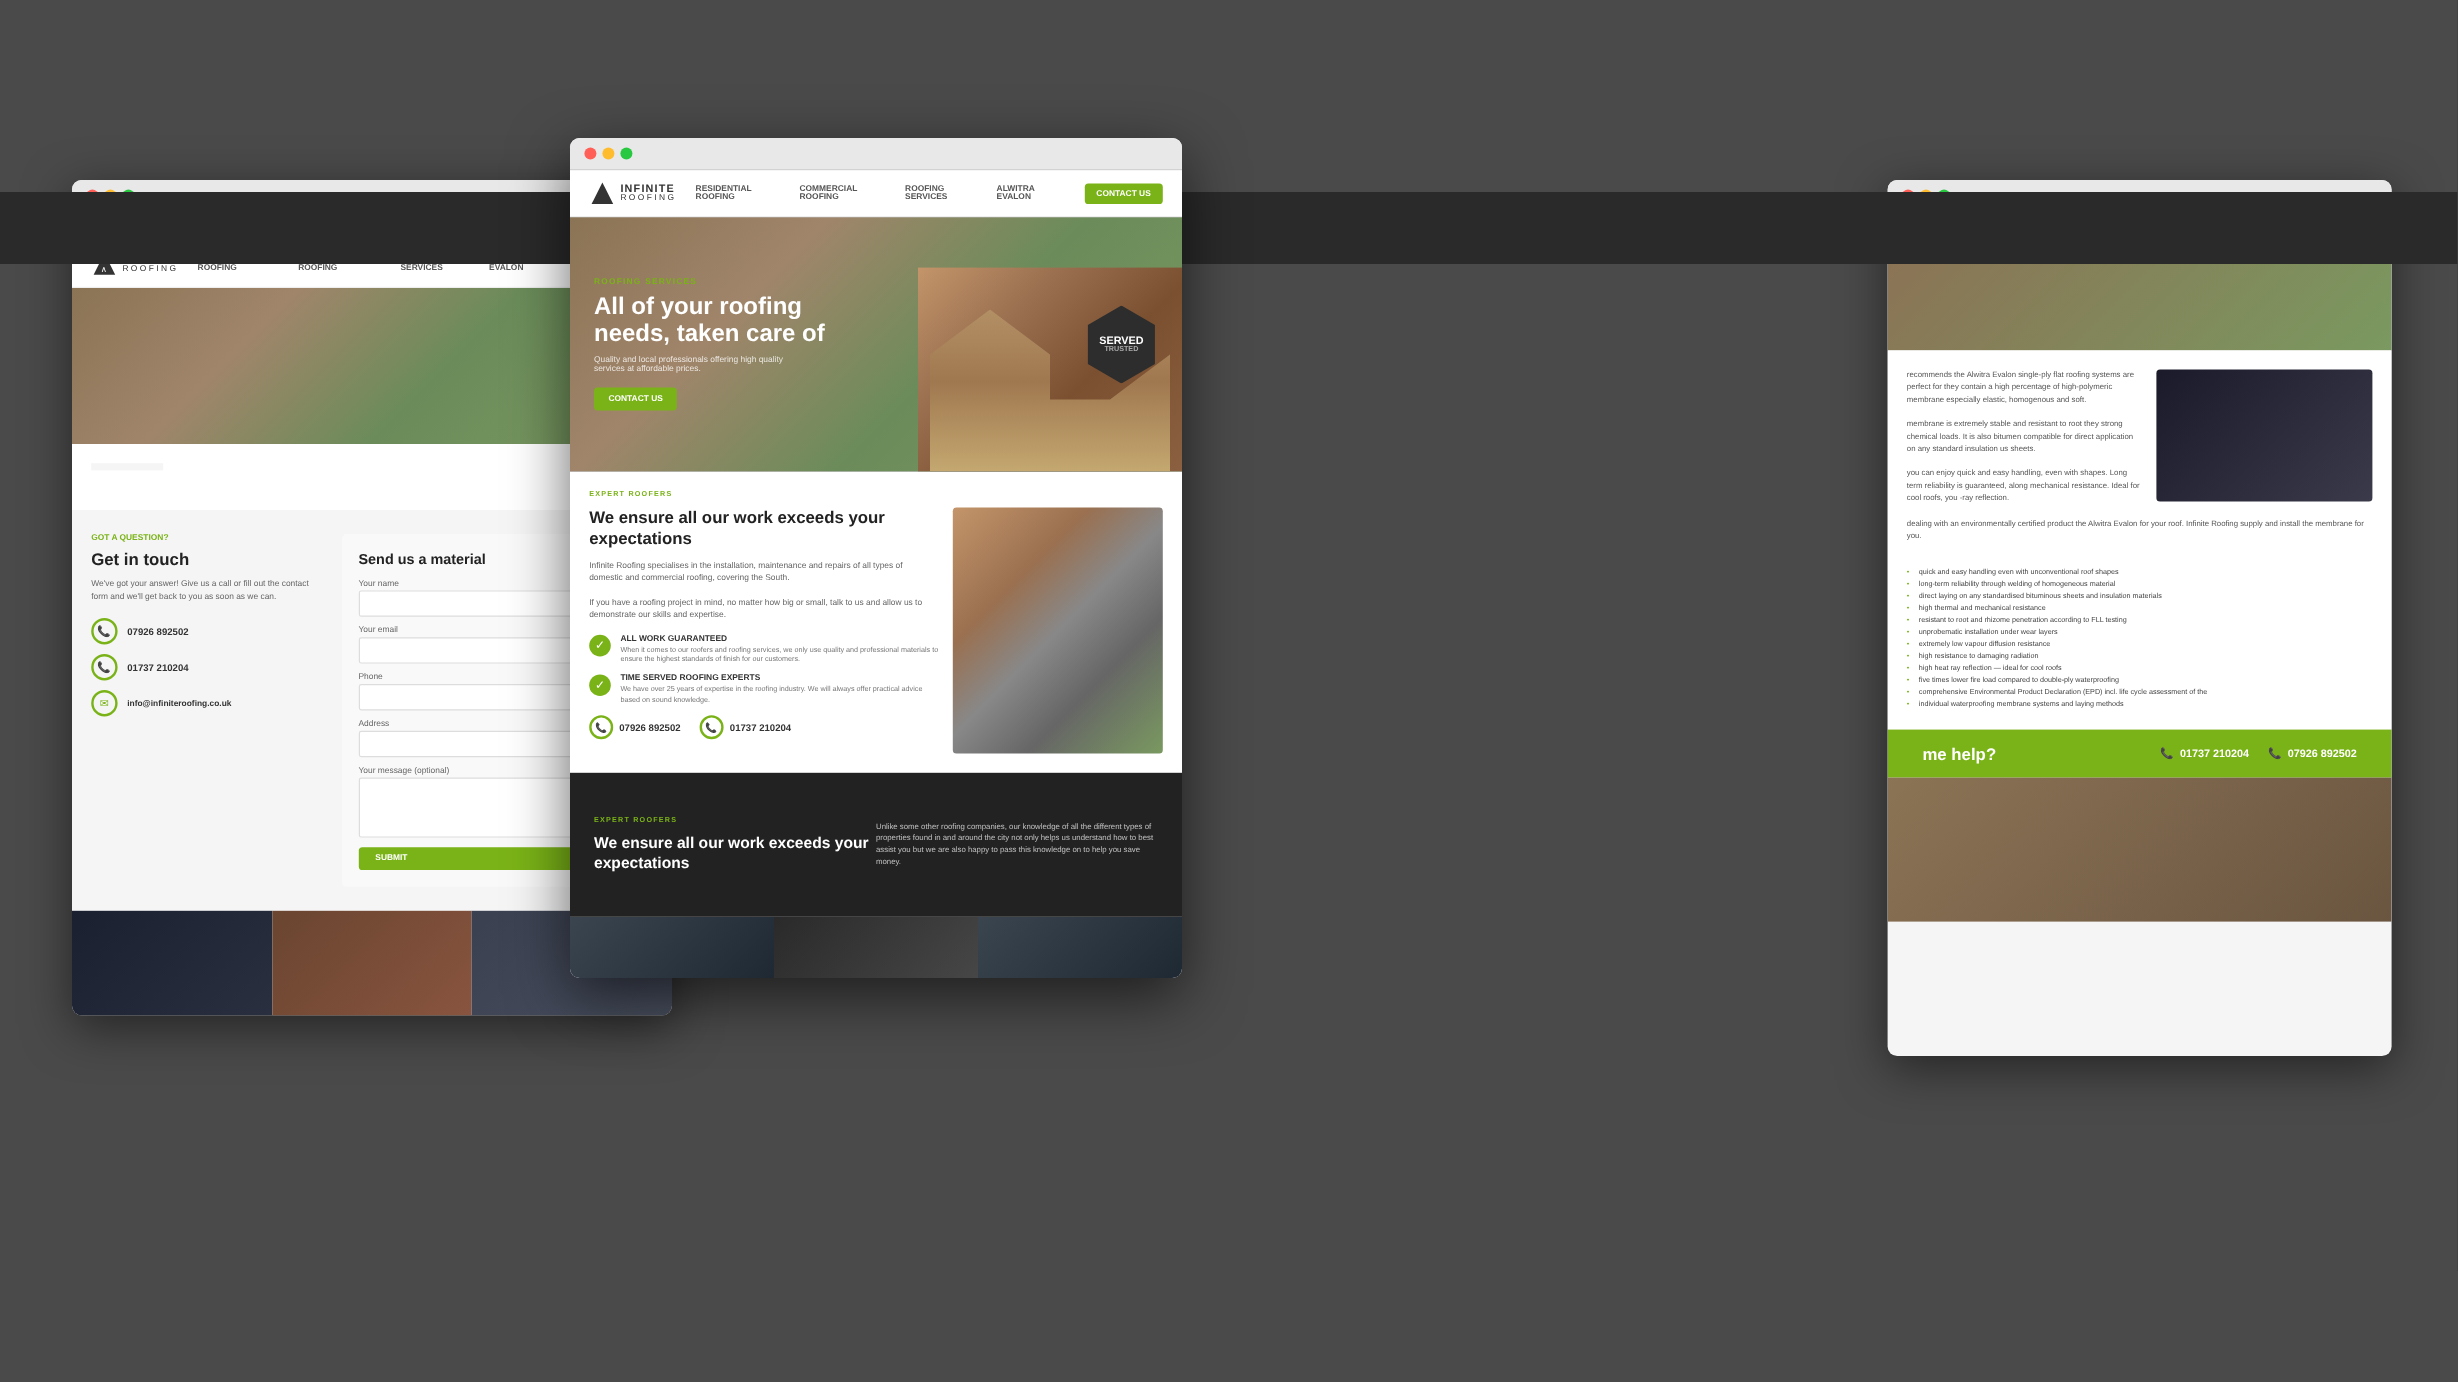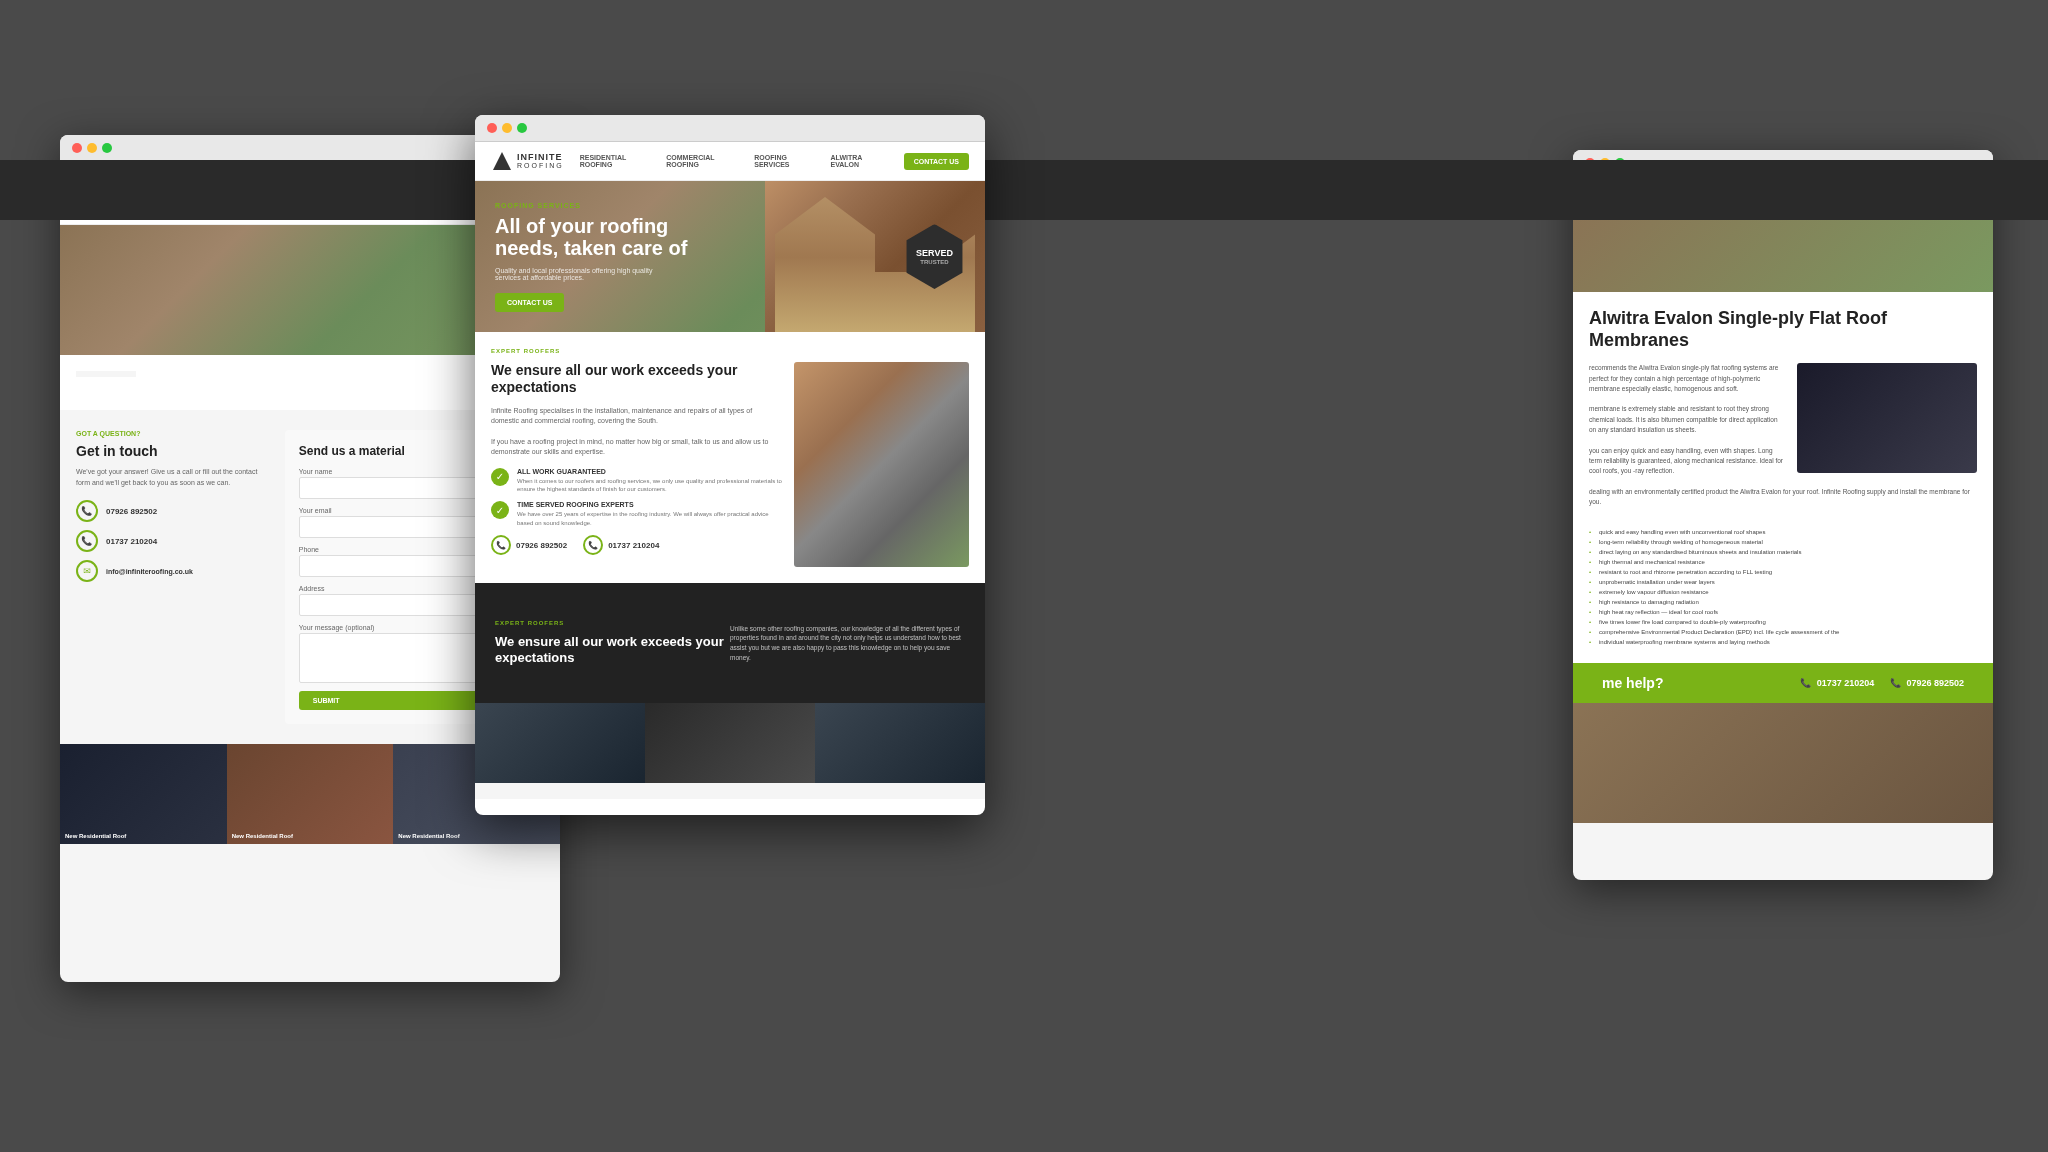"All of your roofing needs," .hero-section { height: 151px -> 212px }
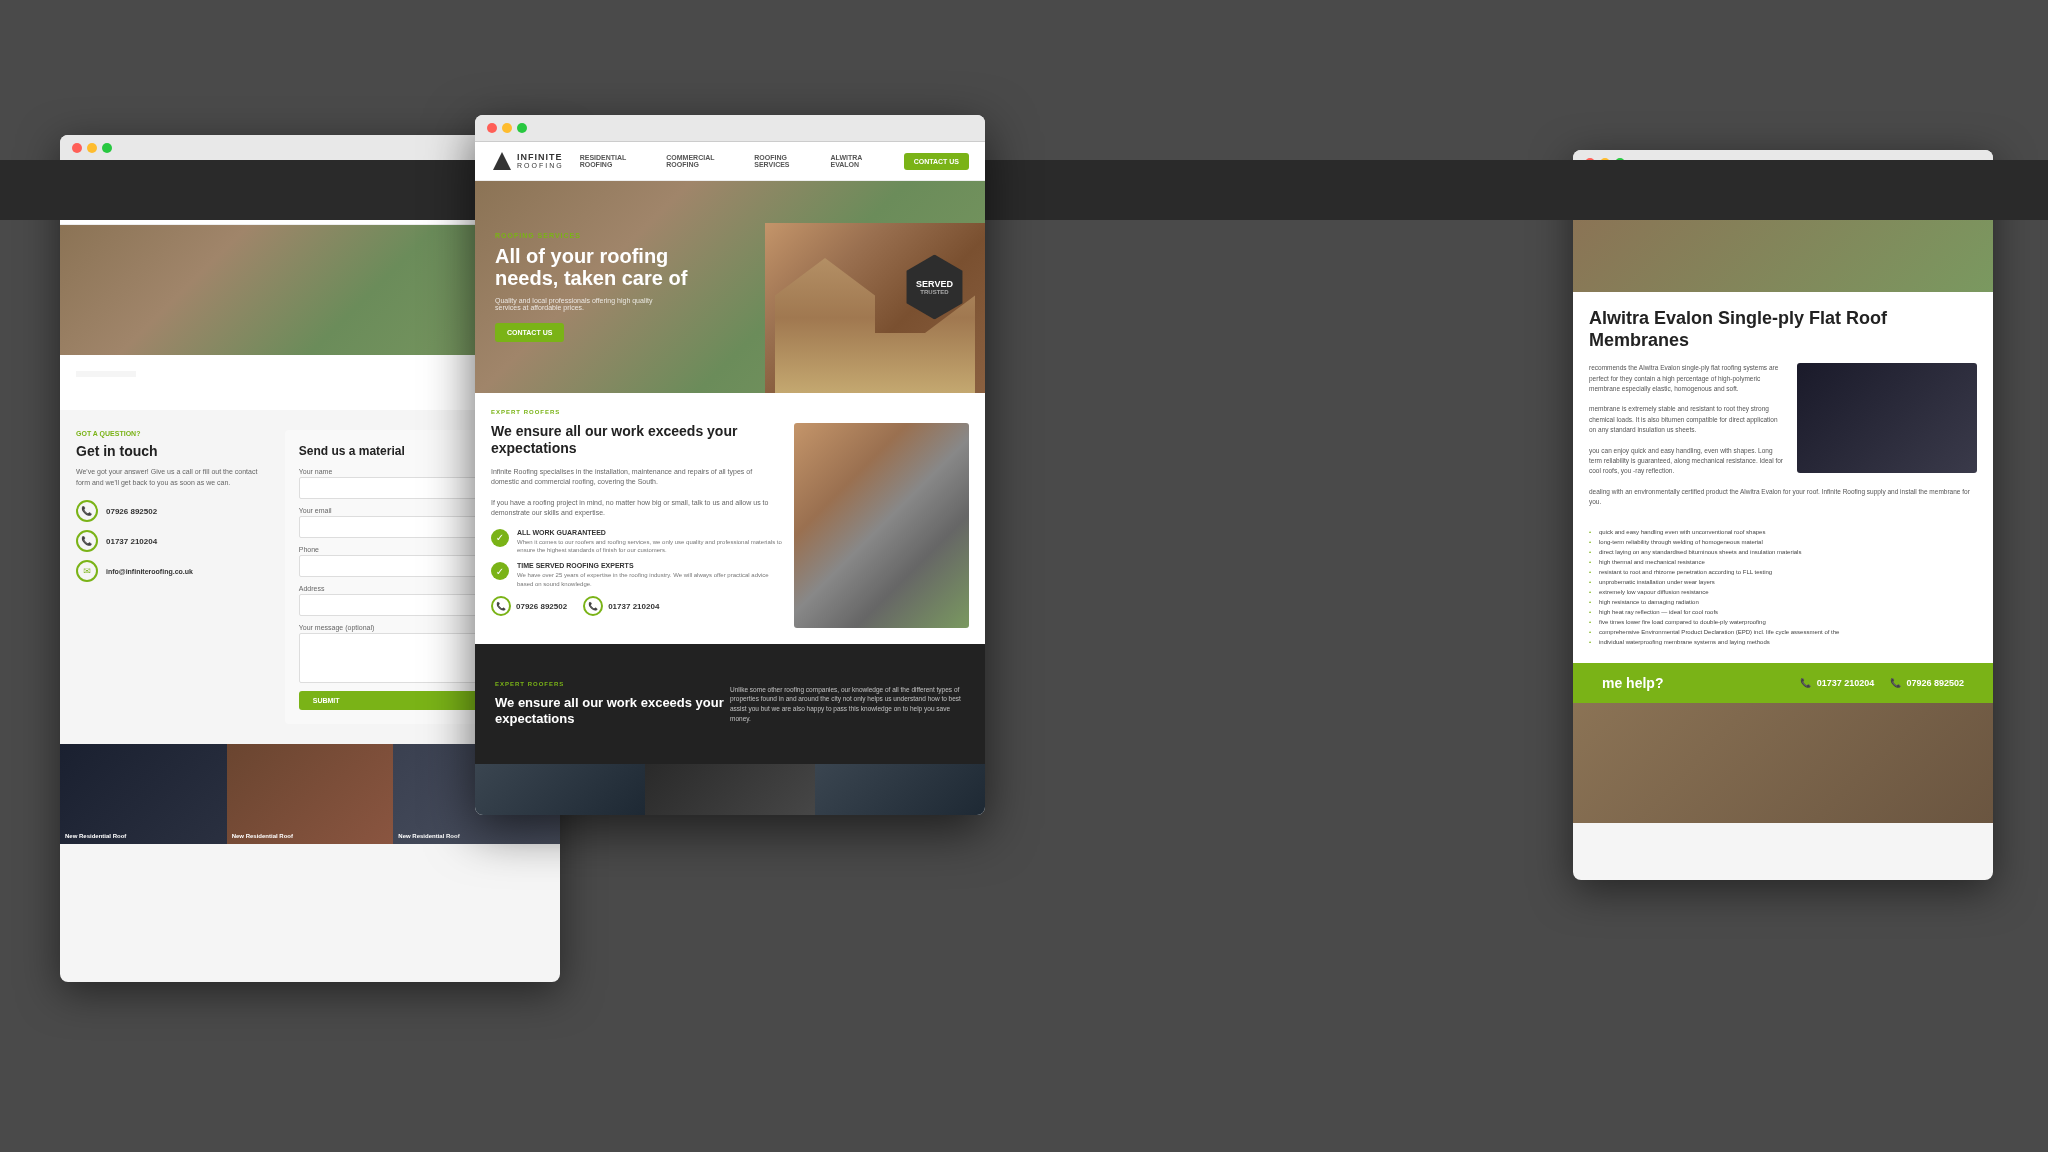"Alwitra Evalon Single-ply Flat Roof" div.evalon-title { html: <div>Alwitra Evalon Single-ply Flat Roof Membranes</div> -> none }
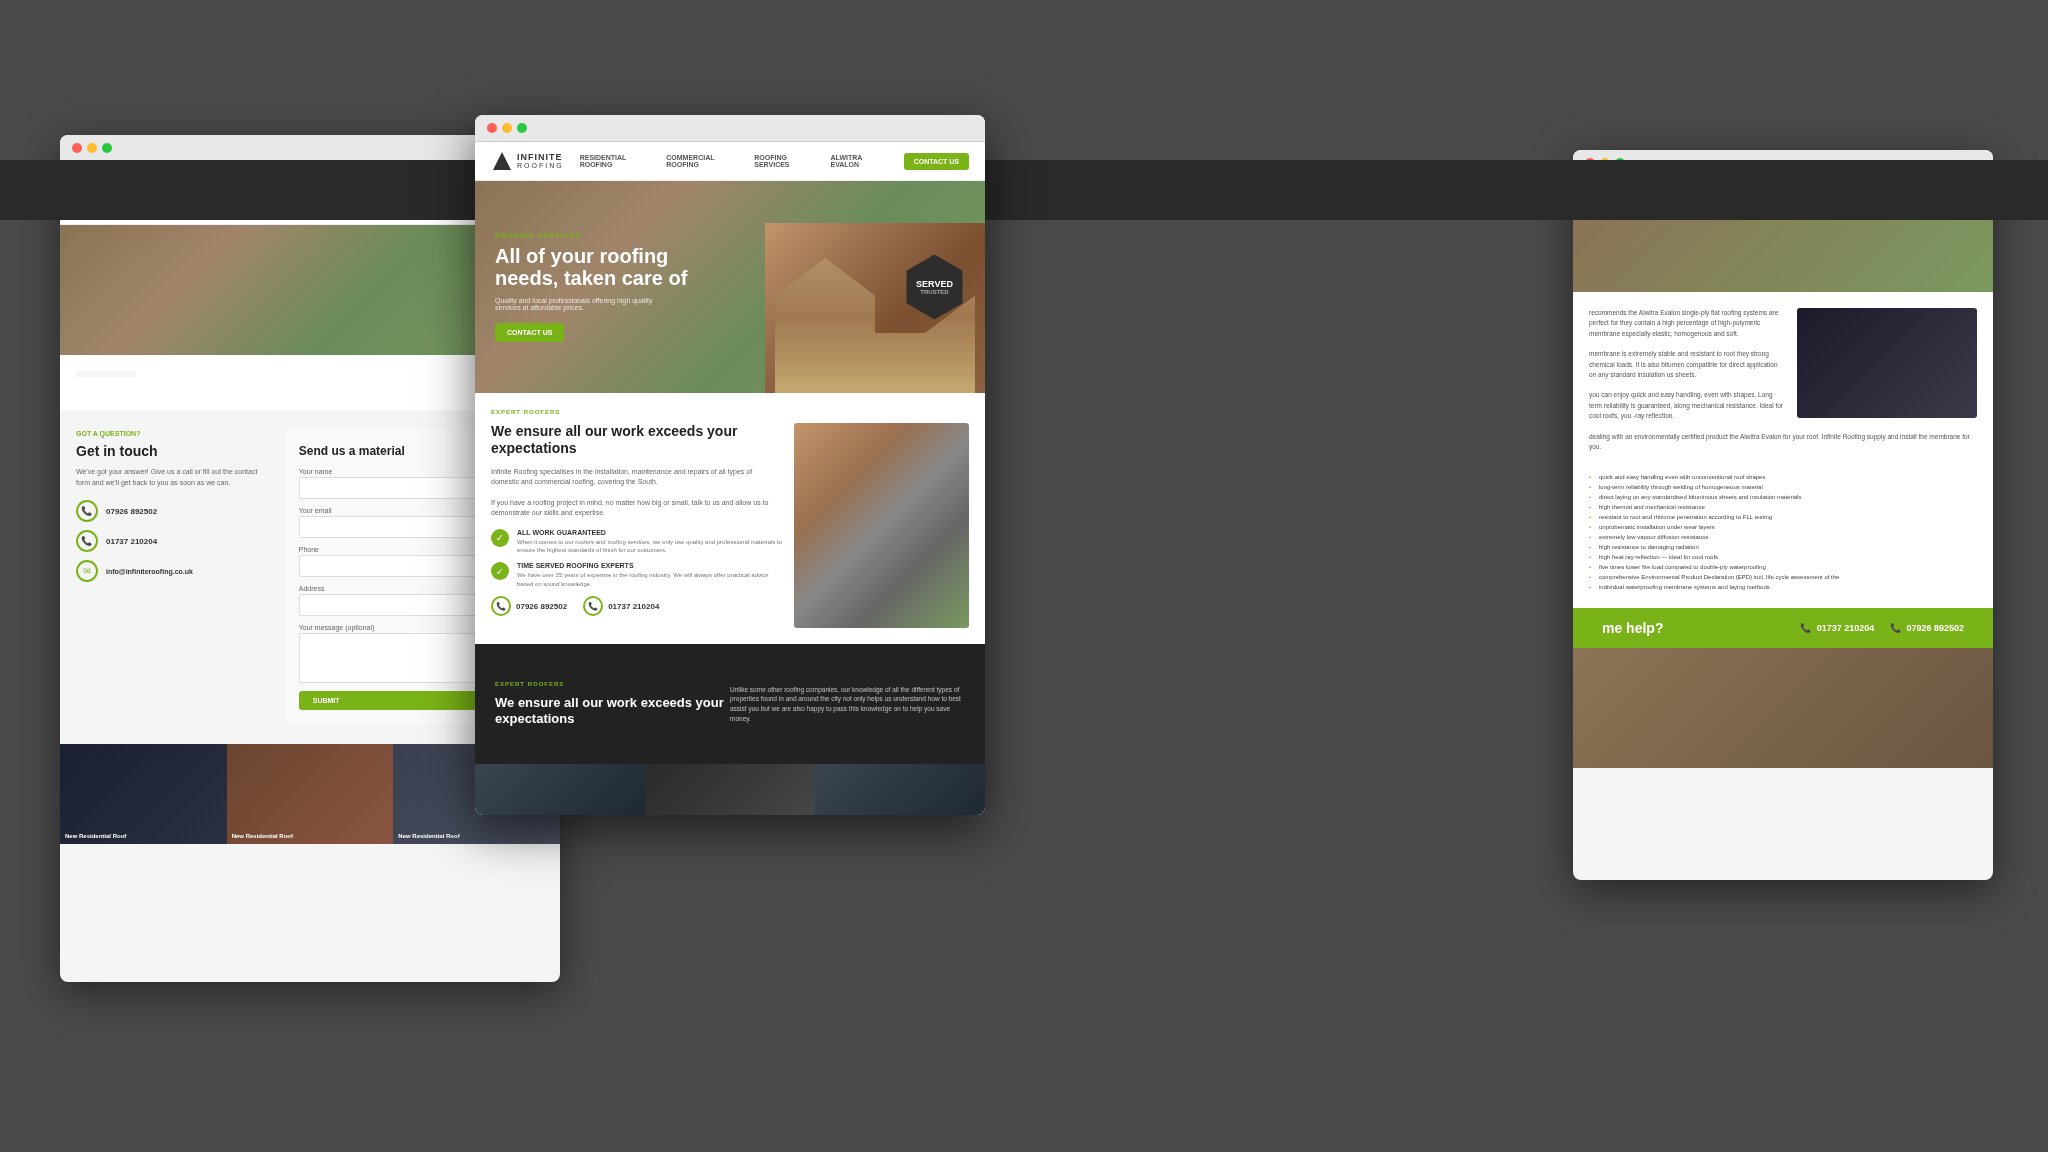"Get in touch" .browser-back-left { height: 847px -> 696px; top: 135px -> 150px }
